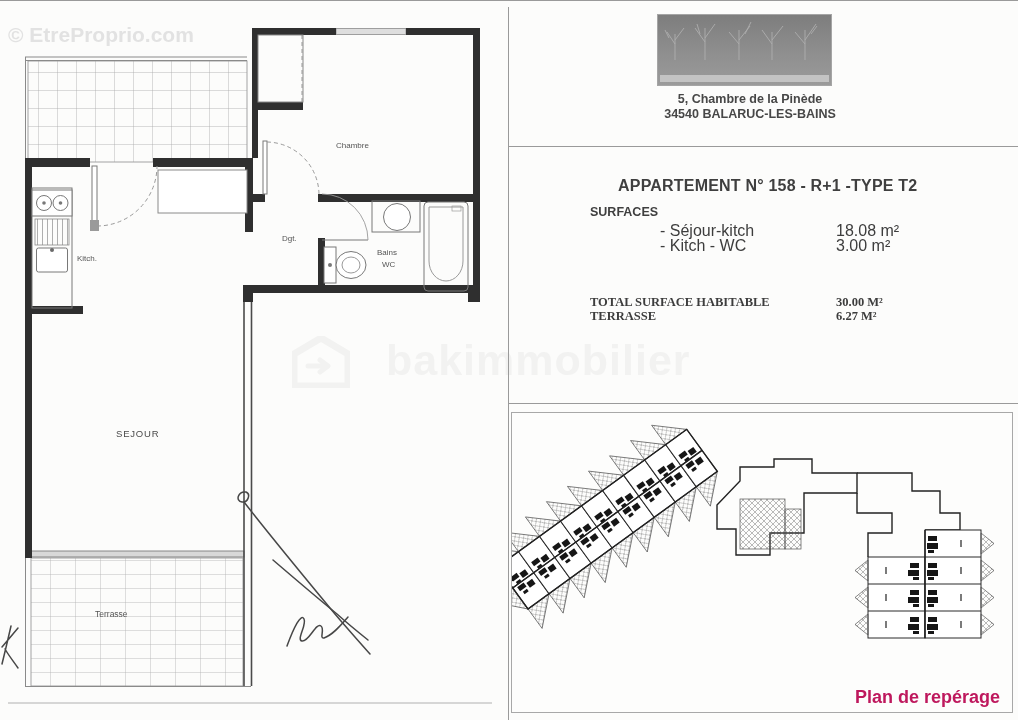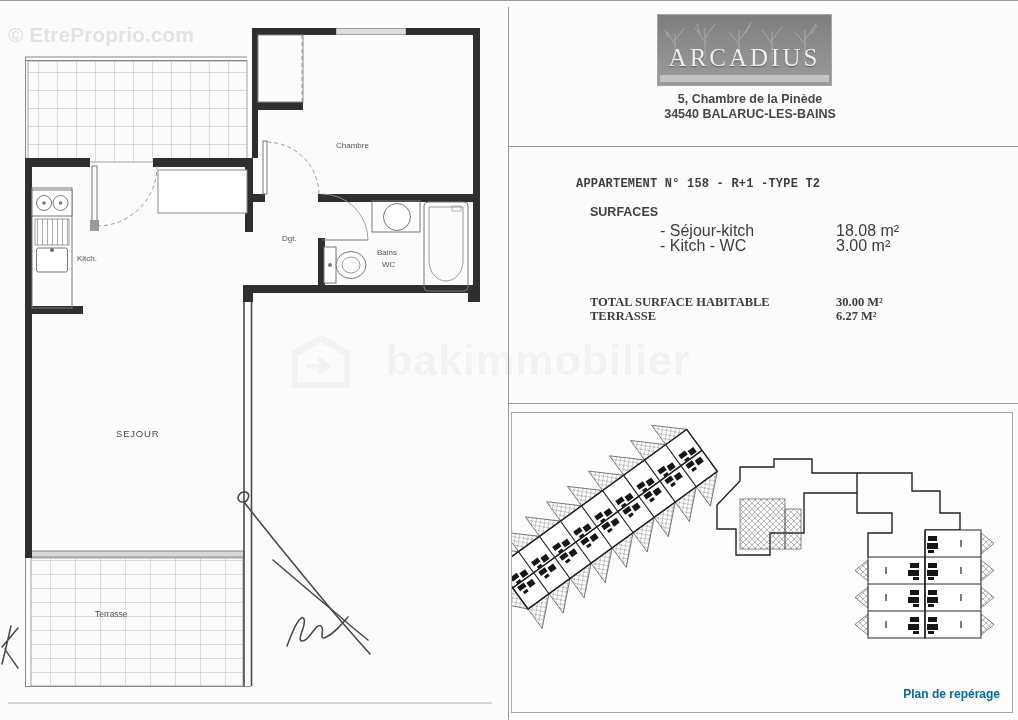"ARCADIUS" span.brand { html: <span>ARCADIUS</span> -> none }
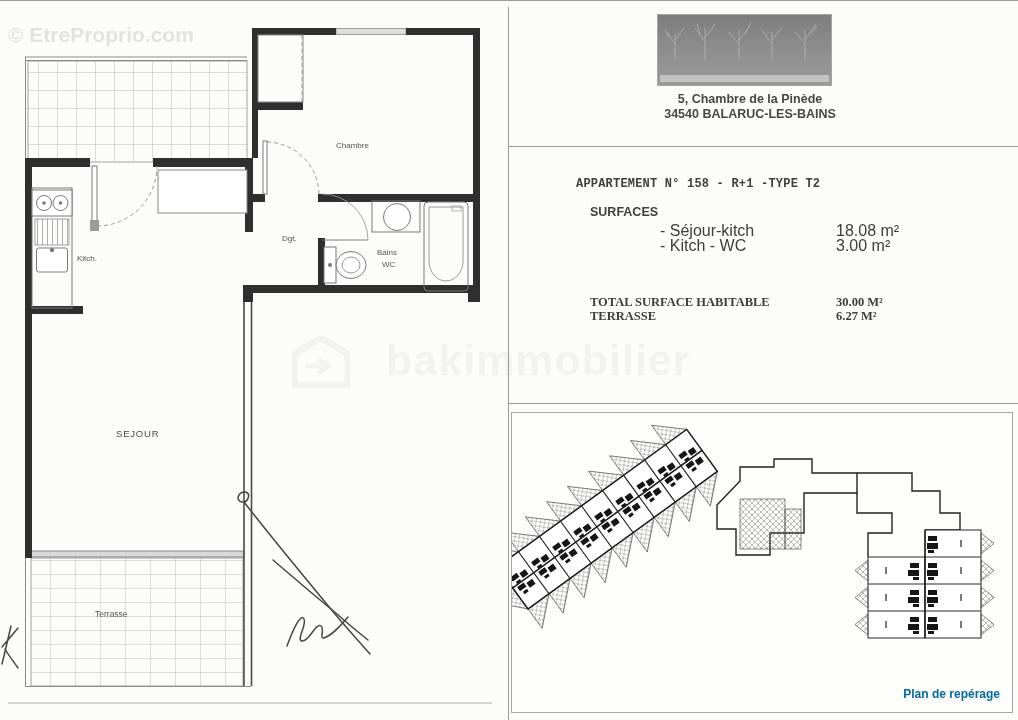"APPARTEMENT N° 158 - R+1" #apt-title { font-family: Liberation Mono, monospace -> none; font-size: 12px -> 16px; left: 576px -> 618px }
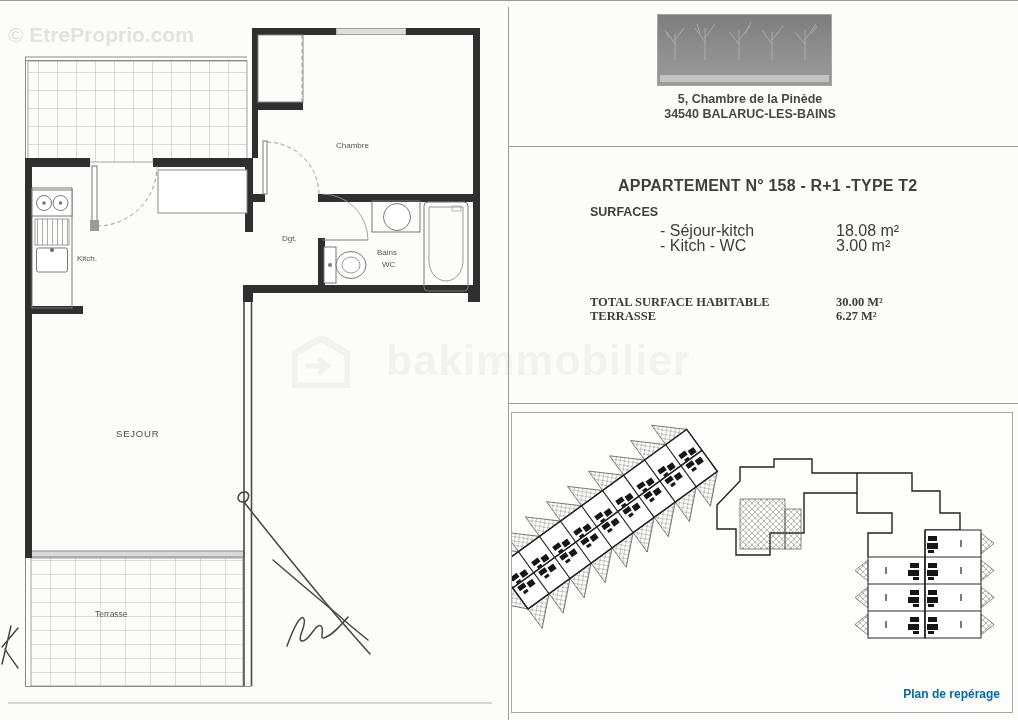"Plan de repérage" #plan-caption { color: #0369a1 -> #be185d; font-size: 12px -> 18px }
